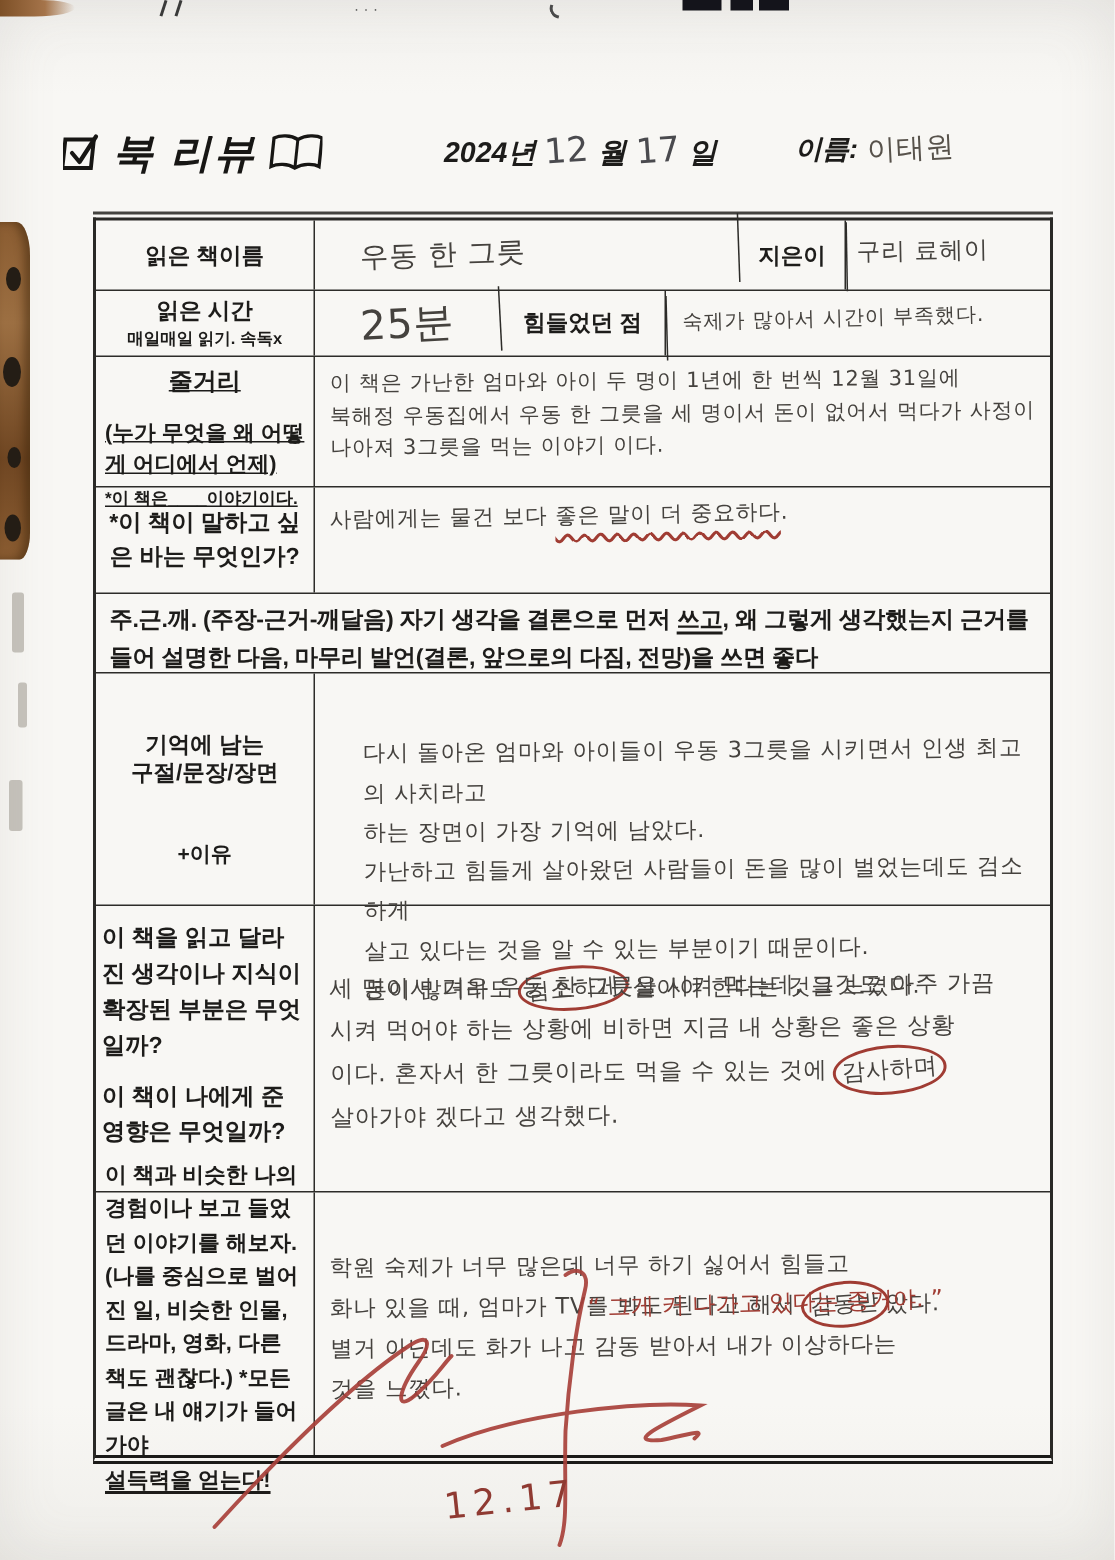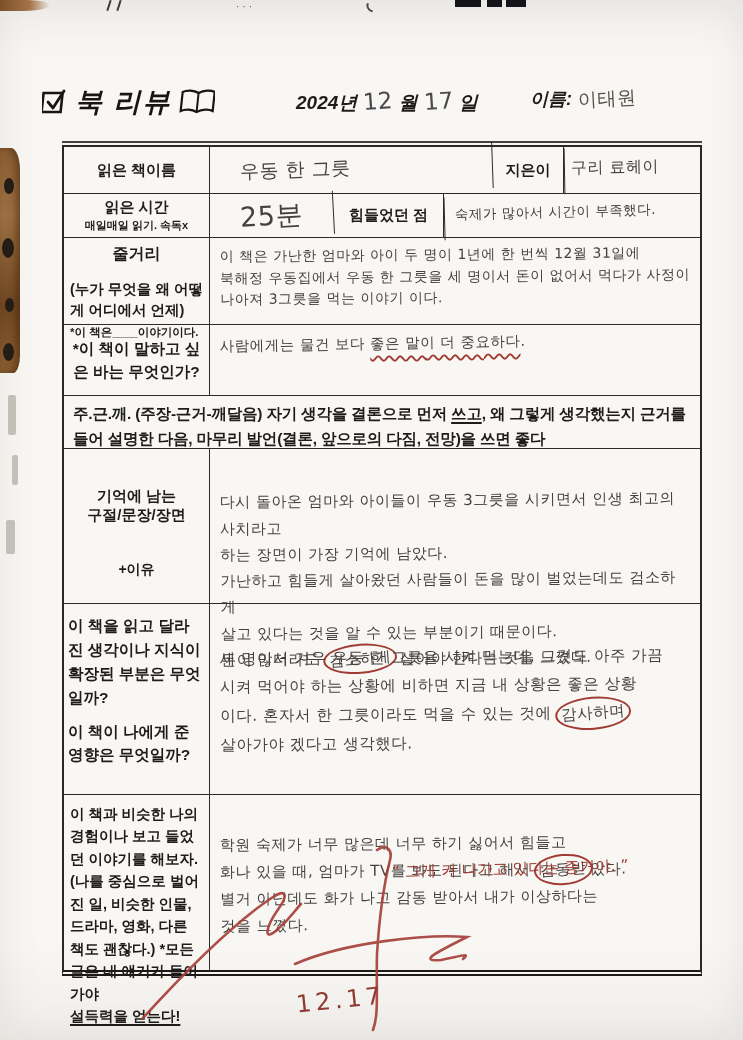"줄거리" div.cell { text-decoration: none -> underline }
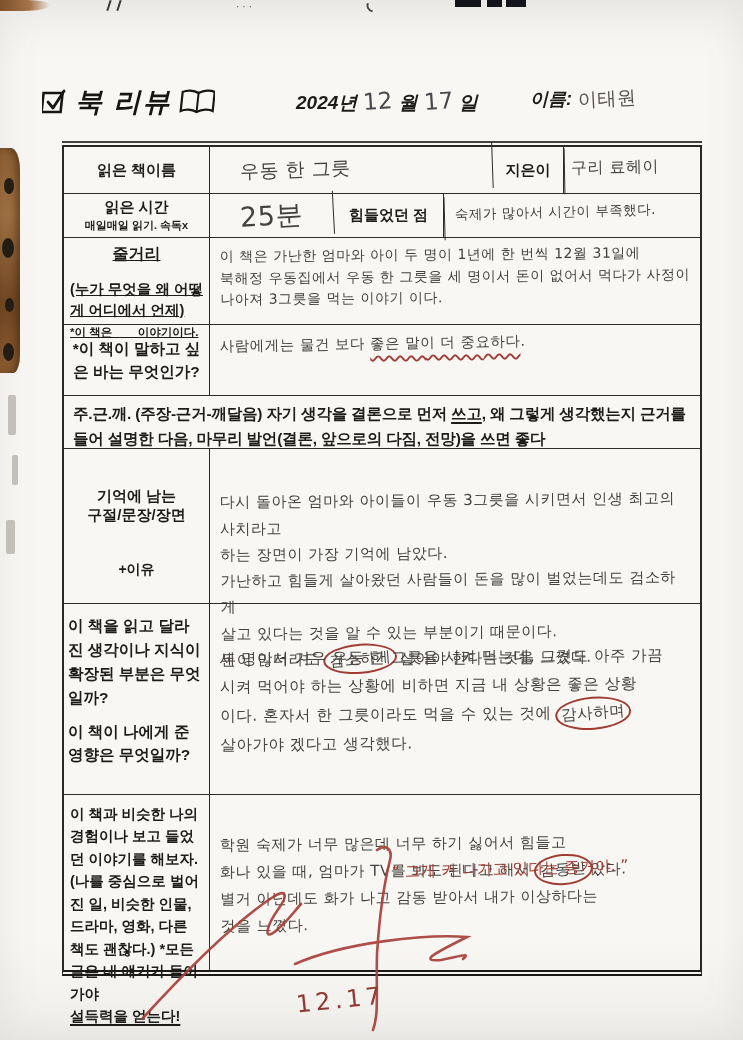"기억에 남는" .r5 { gap: none -> 22px }
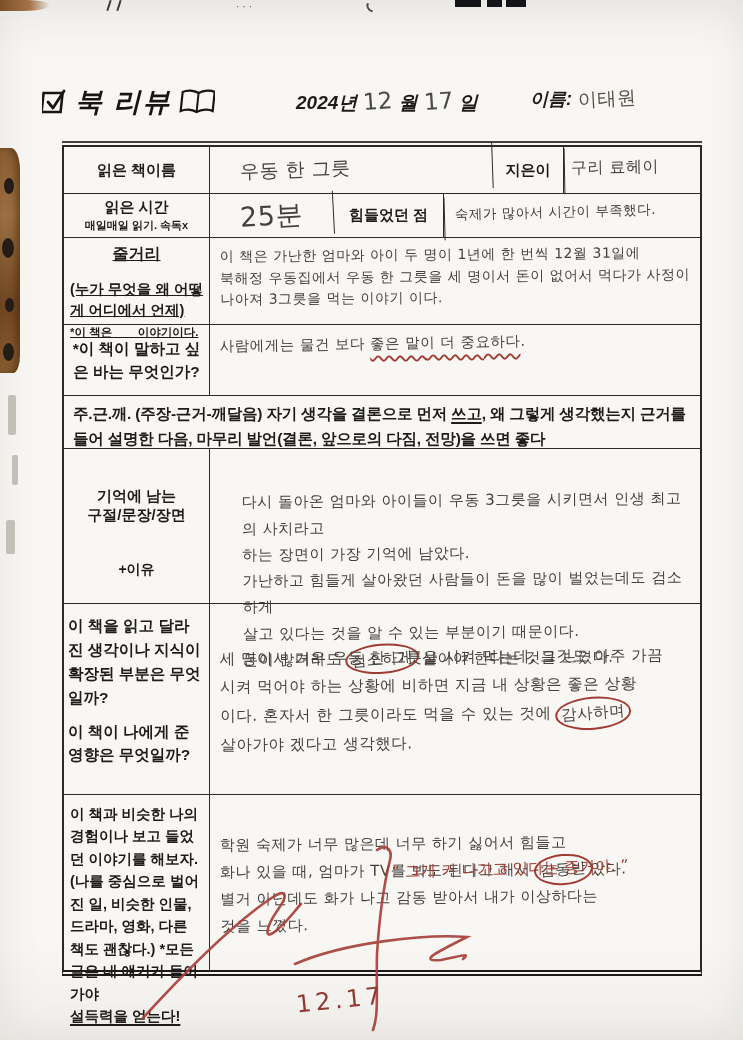"이 책과 비슷한 나의 경험이나" div.cell { justify-content: flex-start -> center }
